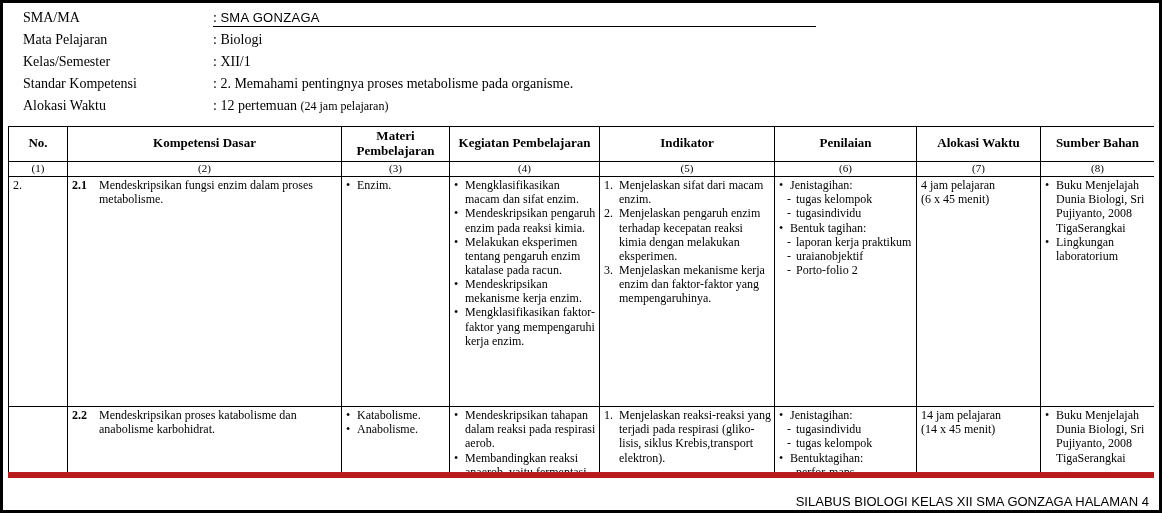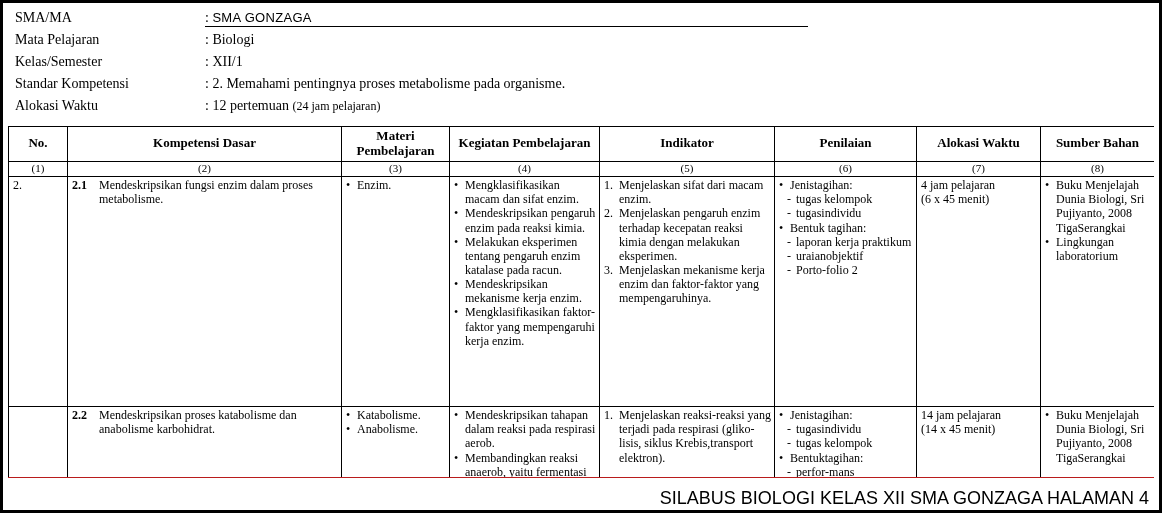"SMA/MA" .doc-header { padding: 7px 10px 2px 12px -> 7px 10px 2px 20px }
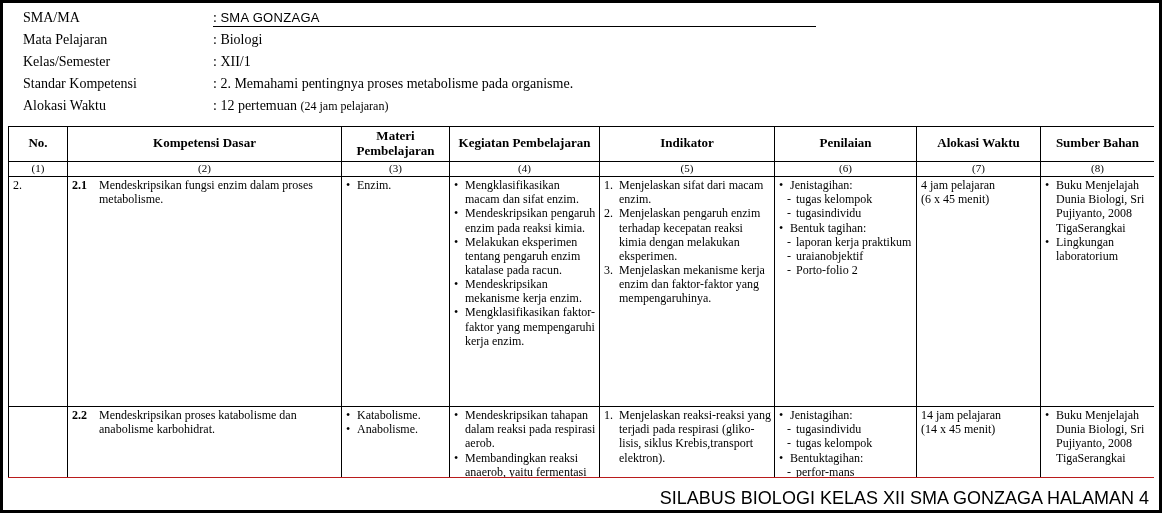"No." .table-wrap { border-bottom: 1px solid #b91c1c -> 6px solid #b91c1c }
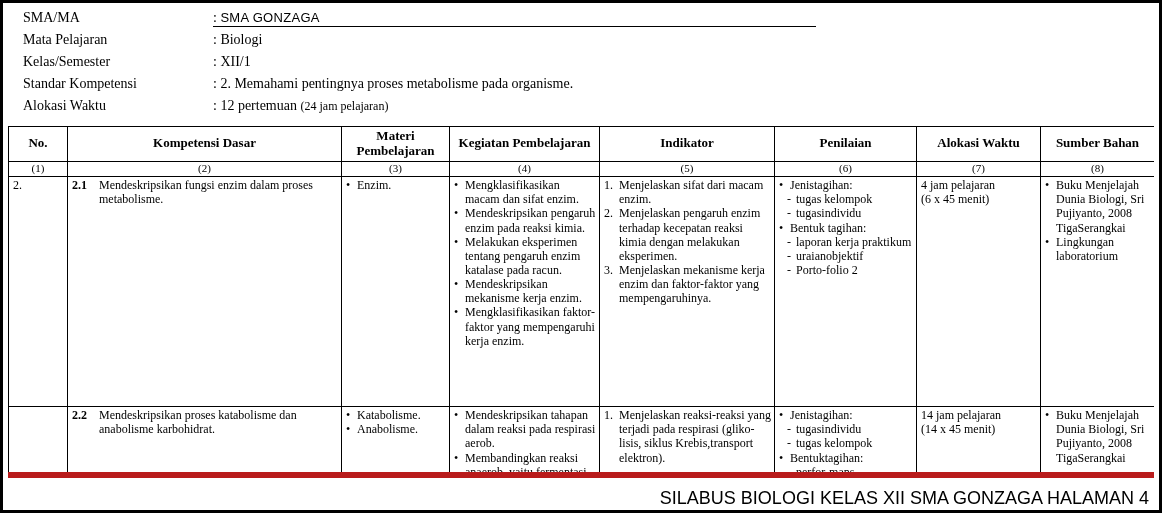"SILABUS BIOLOGI KELAS XII SMA" .footer { font-size: 18px -> 13px }
